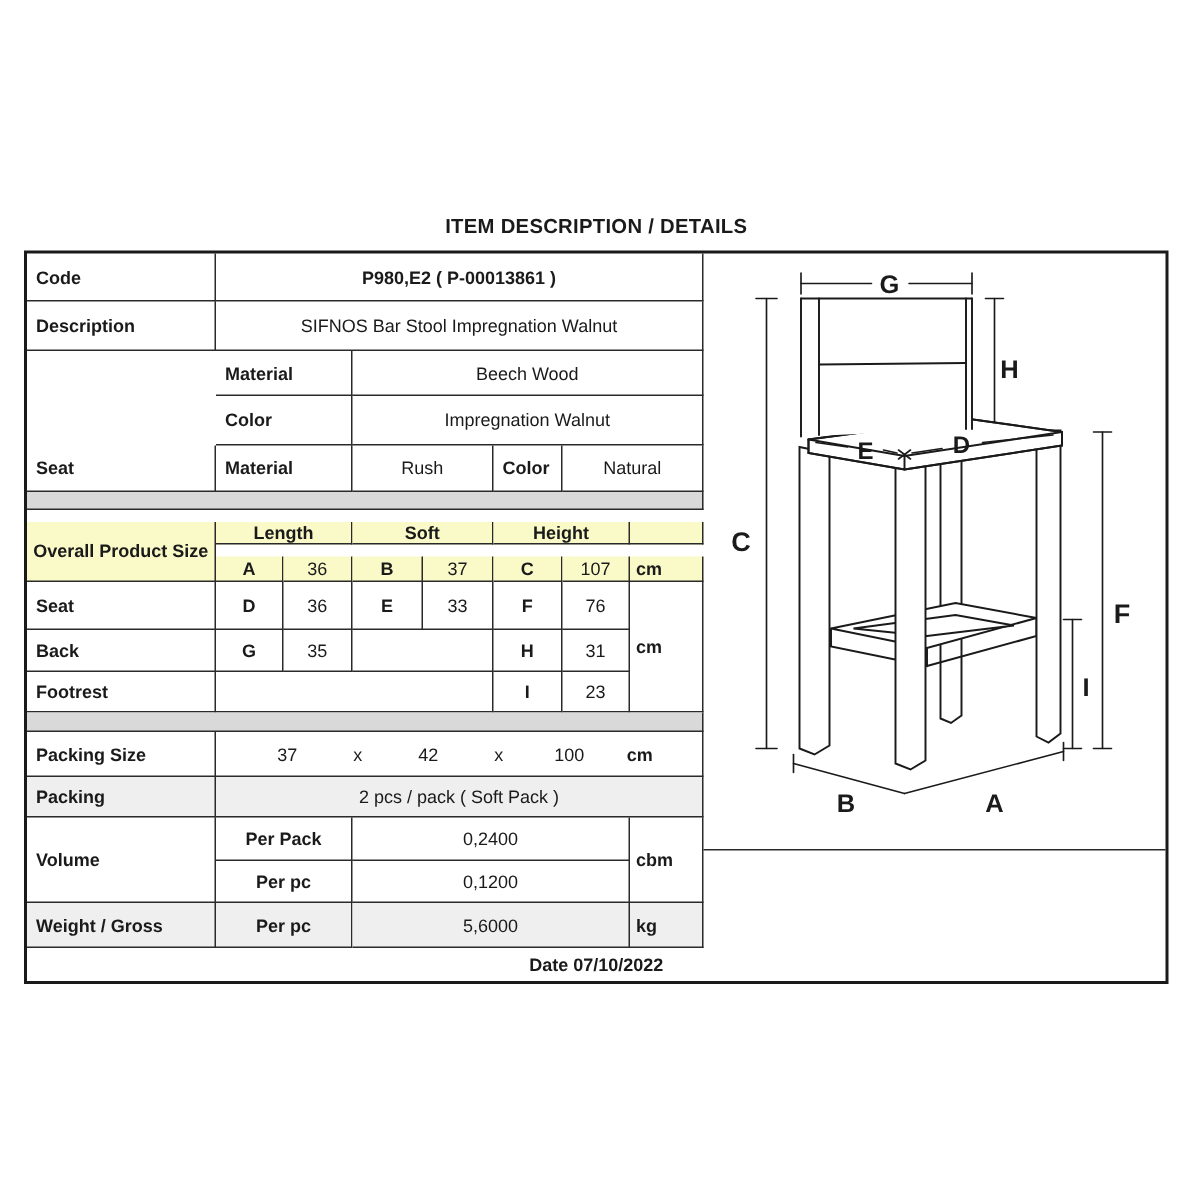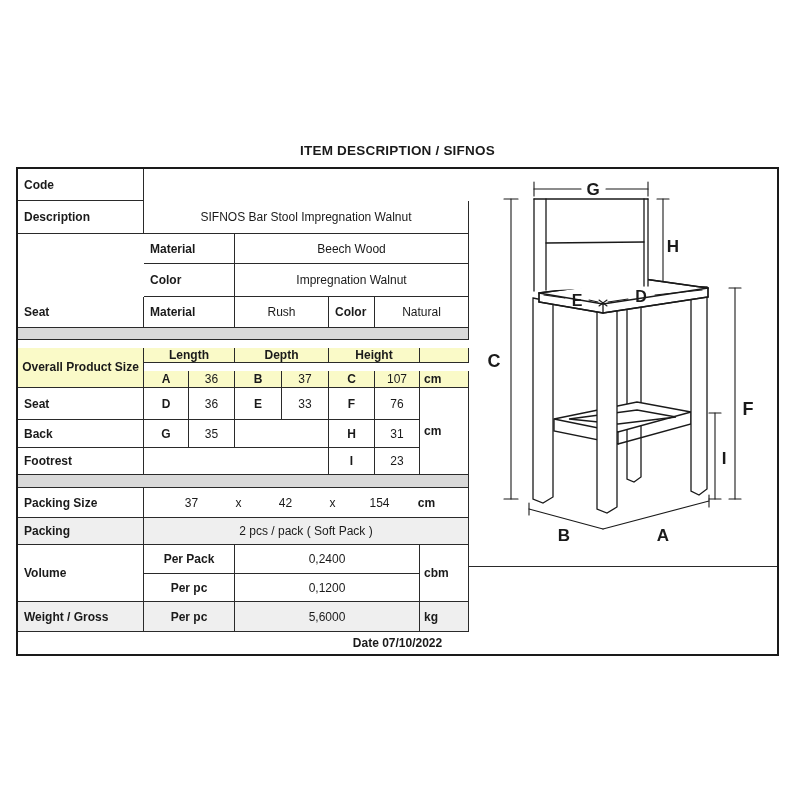"ITEM DESCRIPTION / SIFNOS" div.doc-title { text: SIFNOS -> DETAILS }
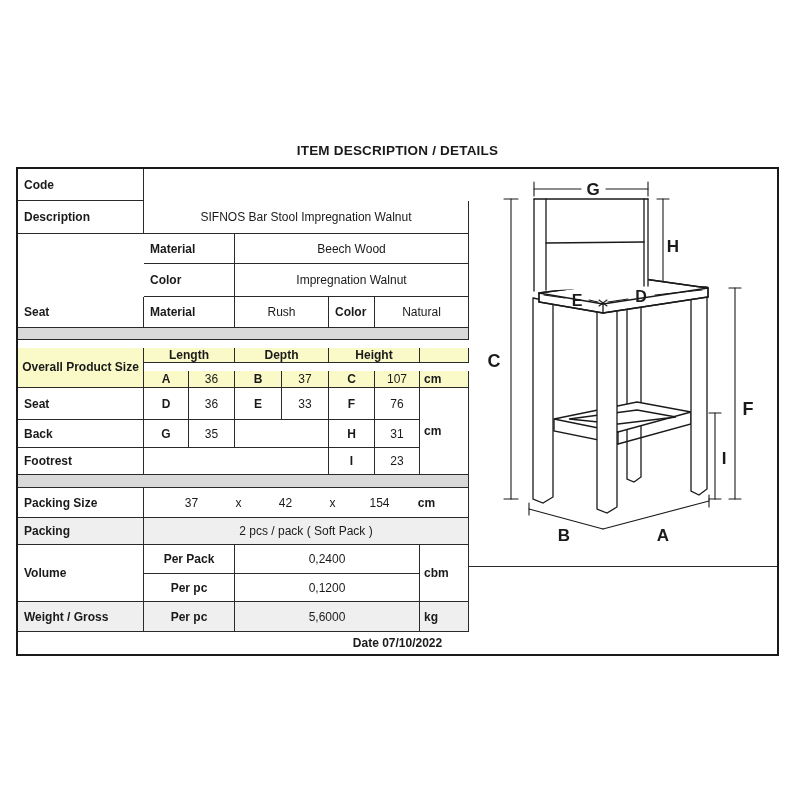"P980,E2 ( P-00013861 )" div.c { html: none -> <div>P980,E2 ( P-00013861 )</div> }
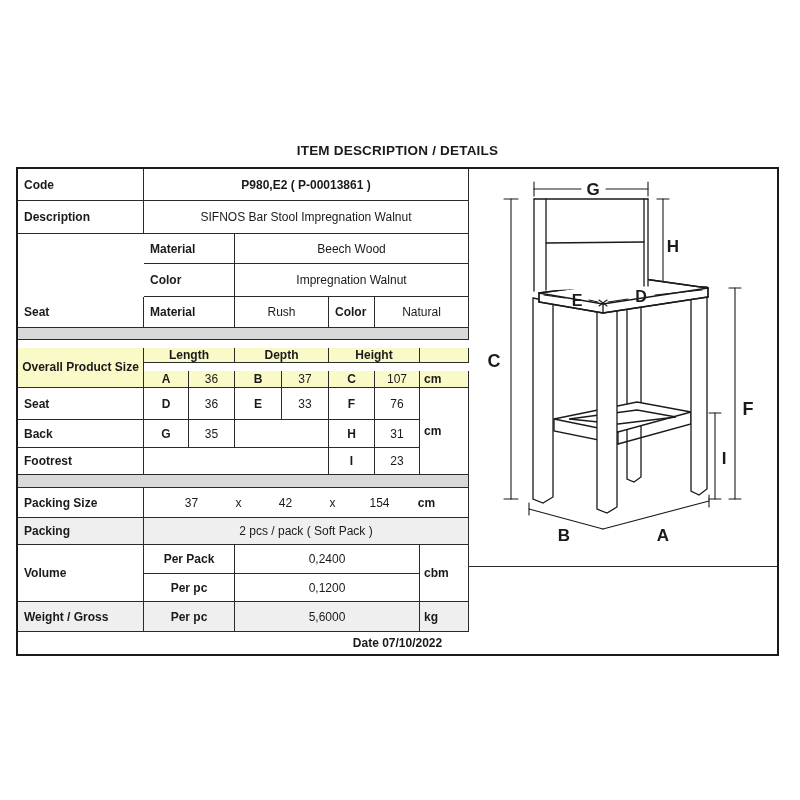"Depth" div.c { text: Depth -> Soft }
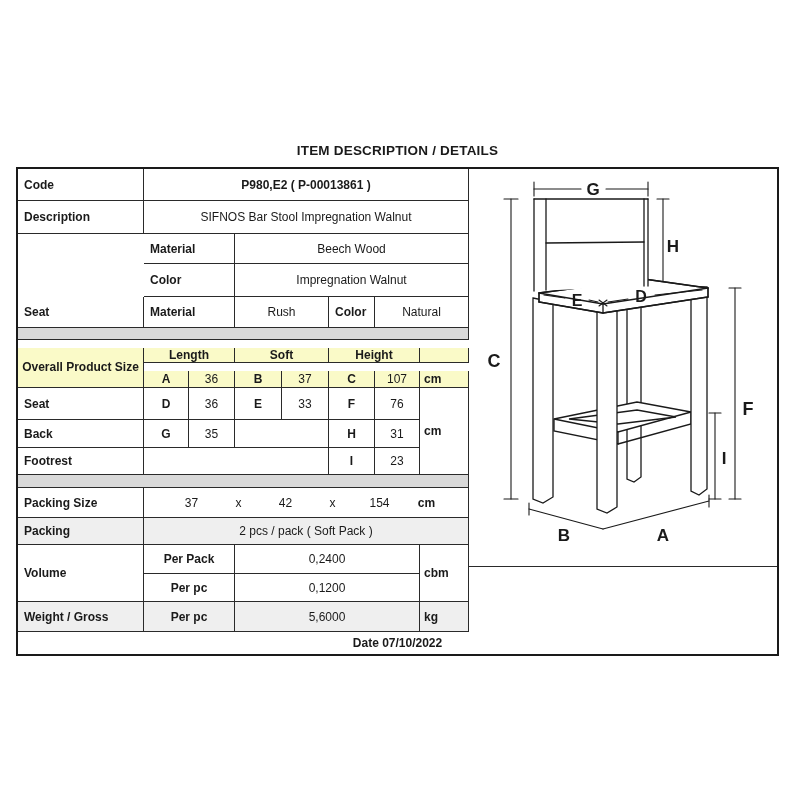"154" span { text: 154 -> 100 }
